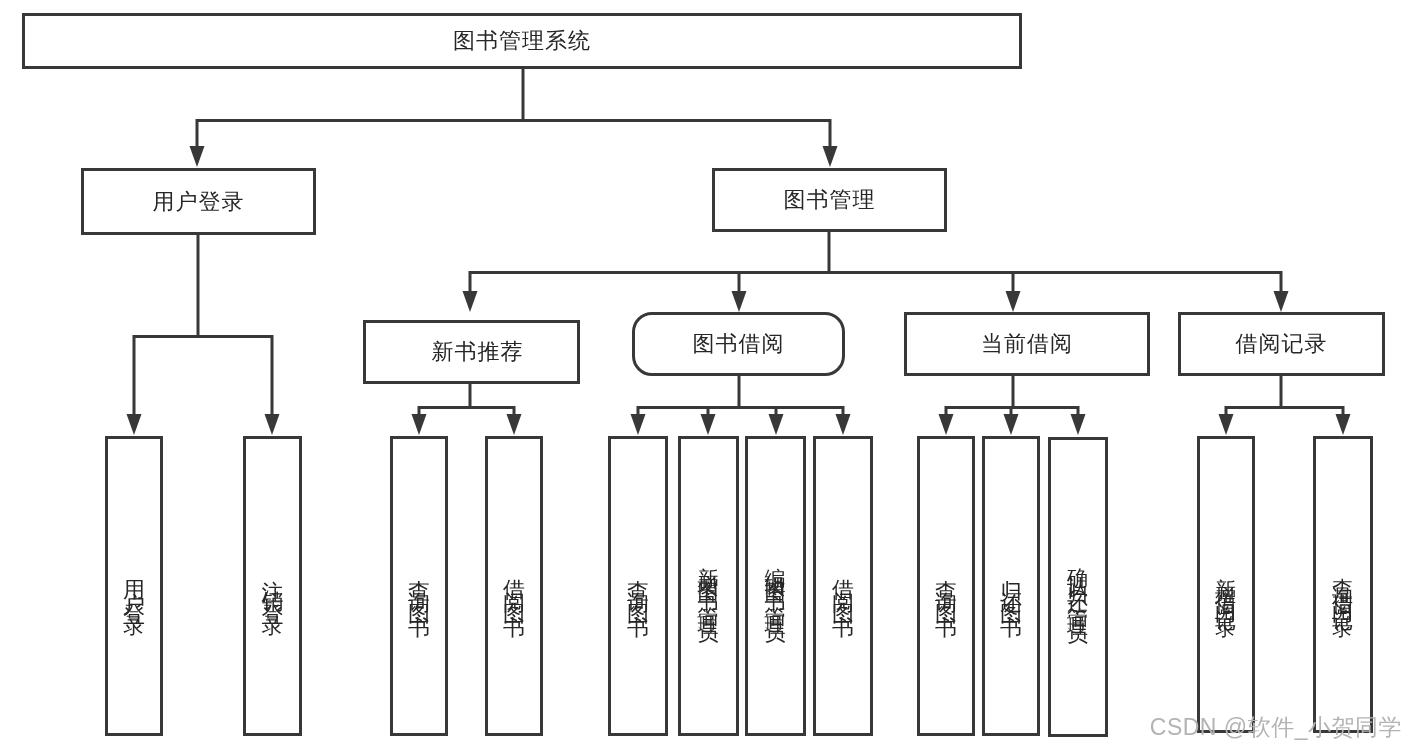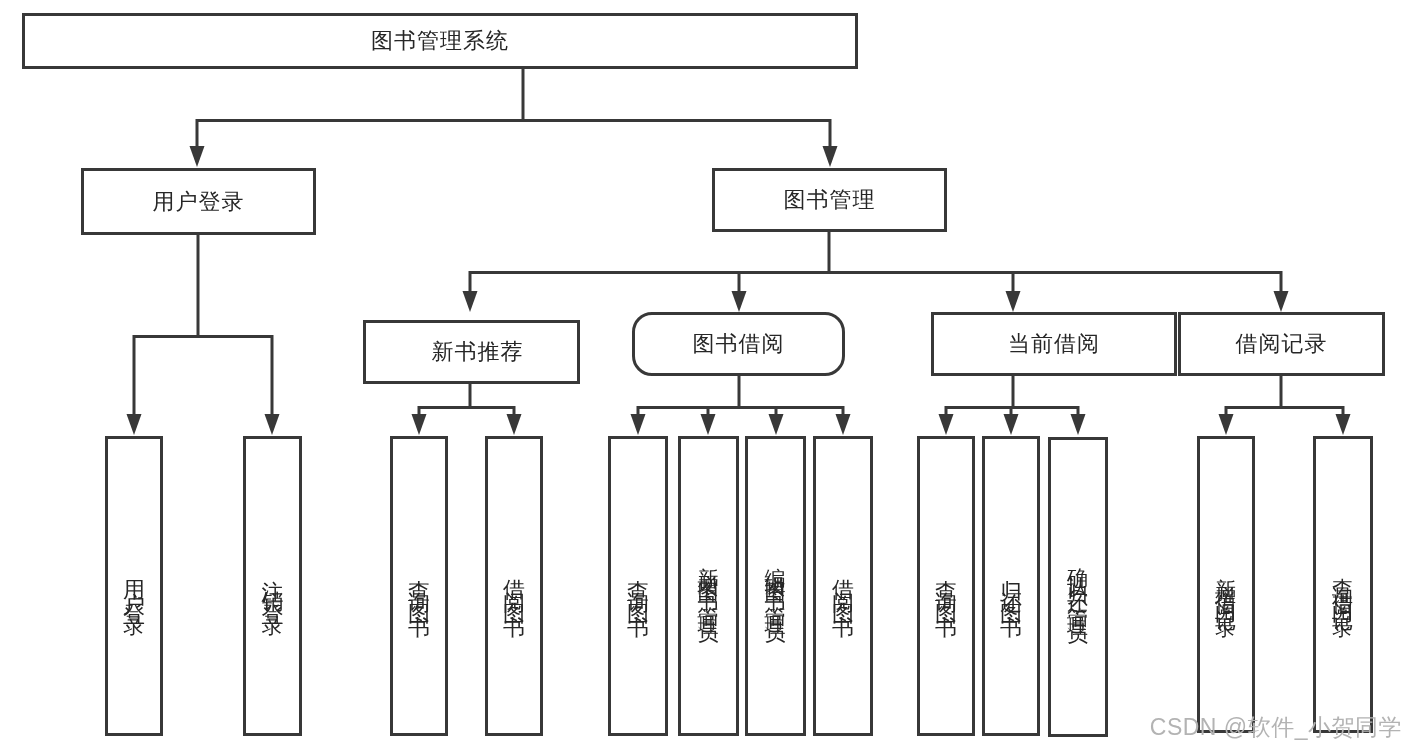"图书管理系统" div.node { width: 836px -> 1000px }
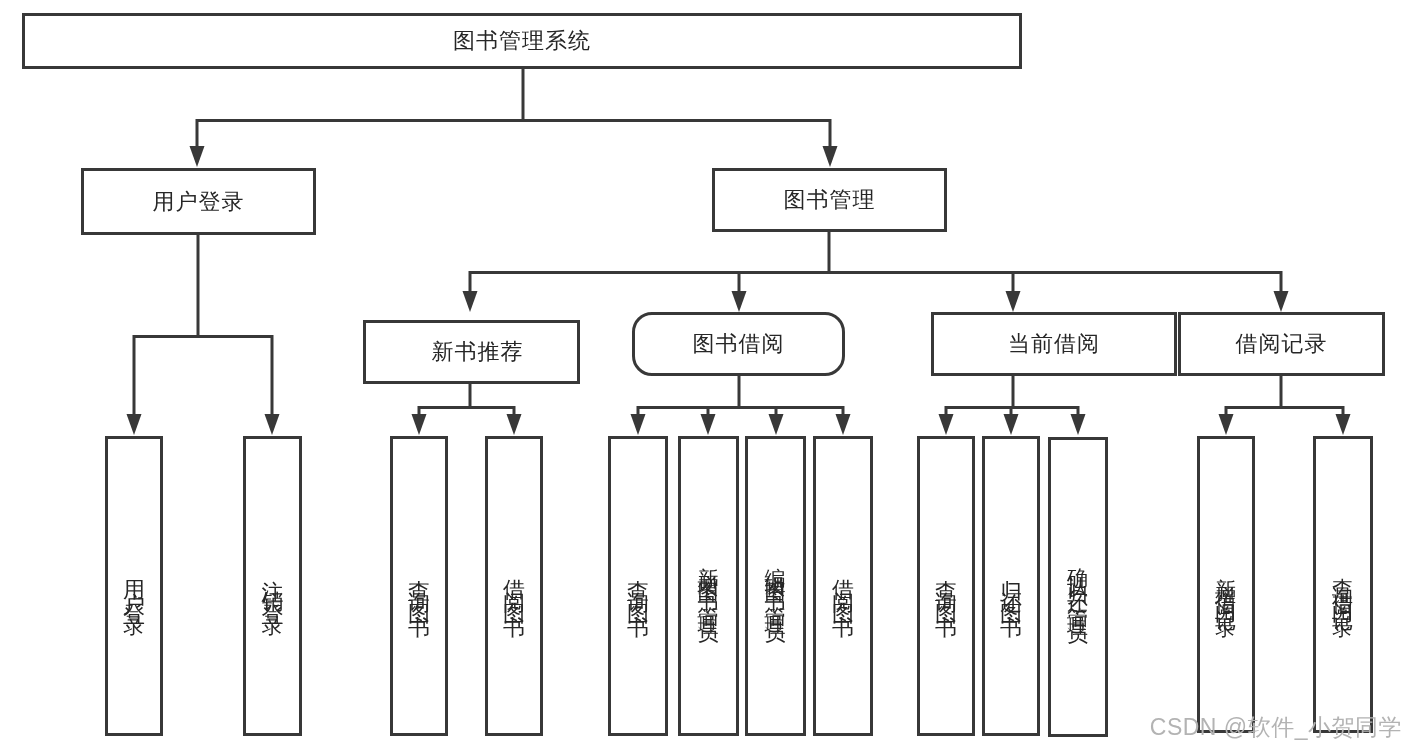"当前借阅" div.node { margin-left: 27px -> none }
